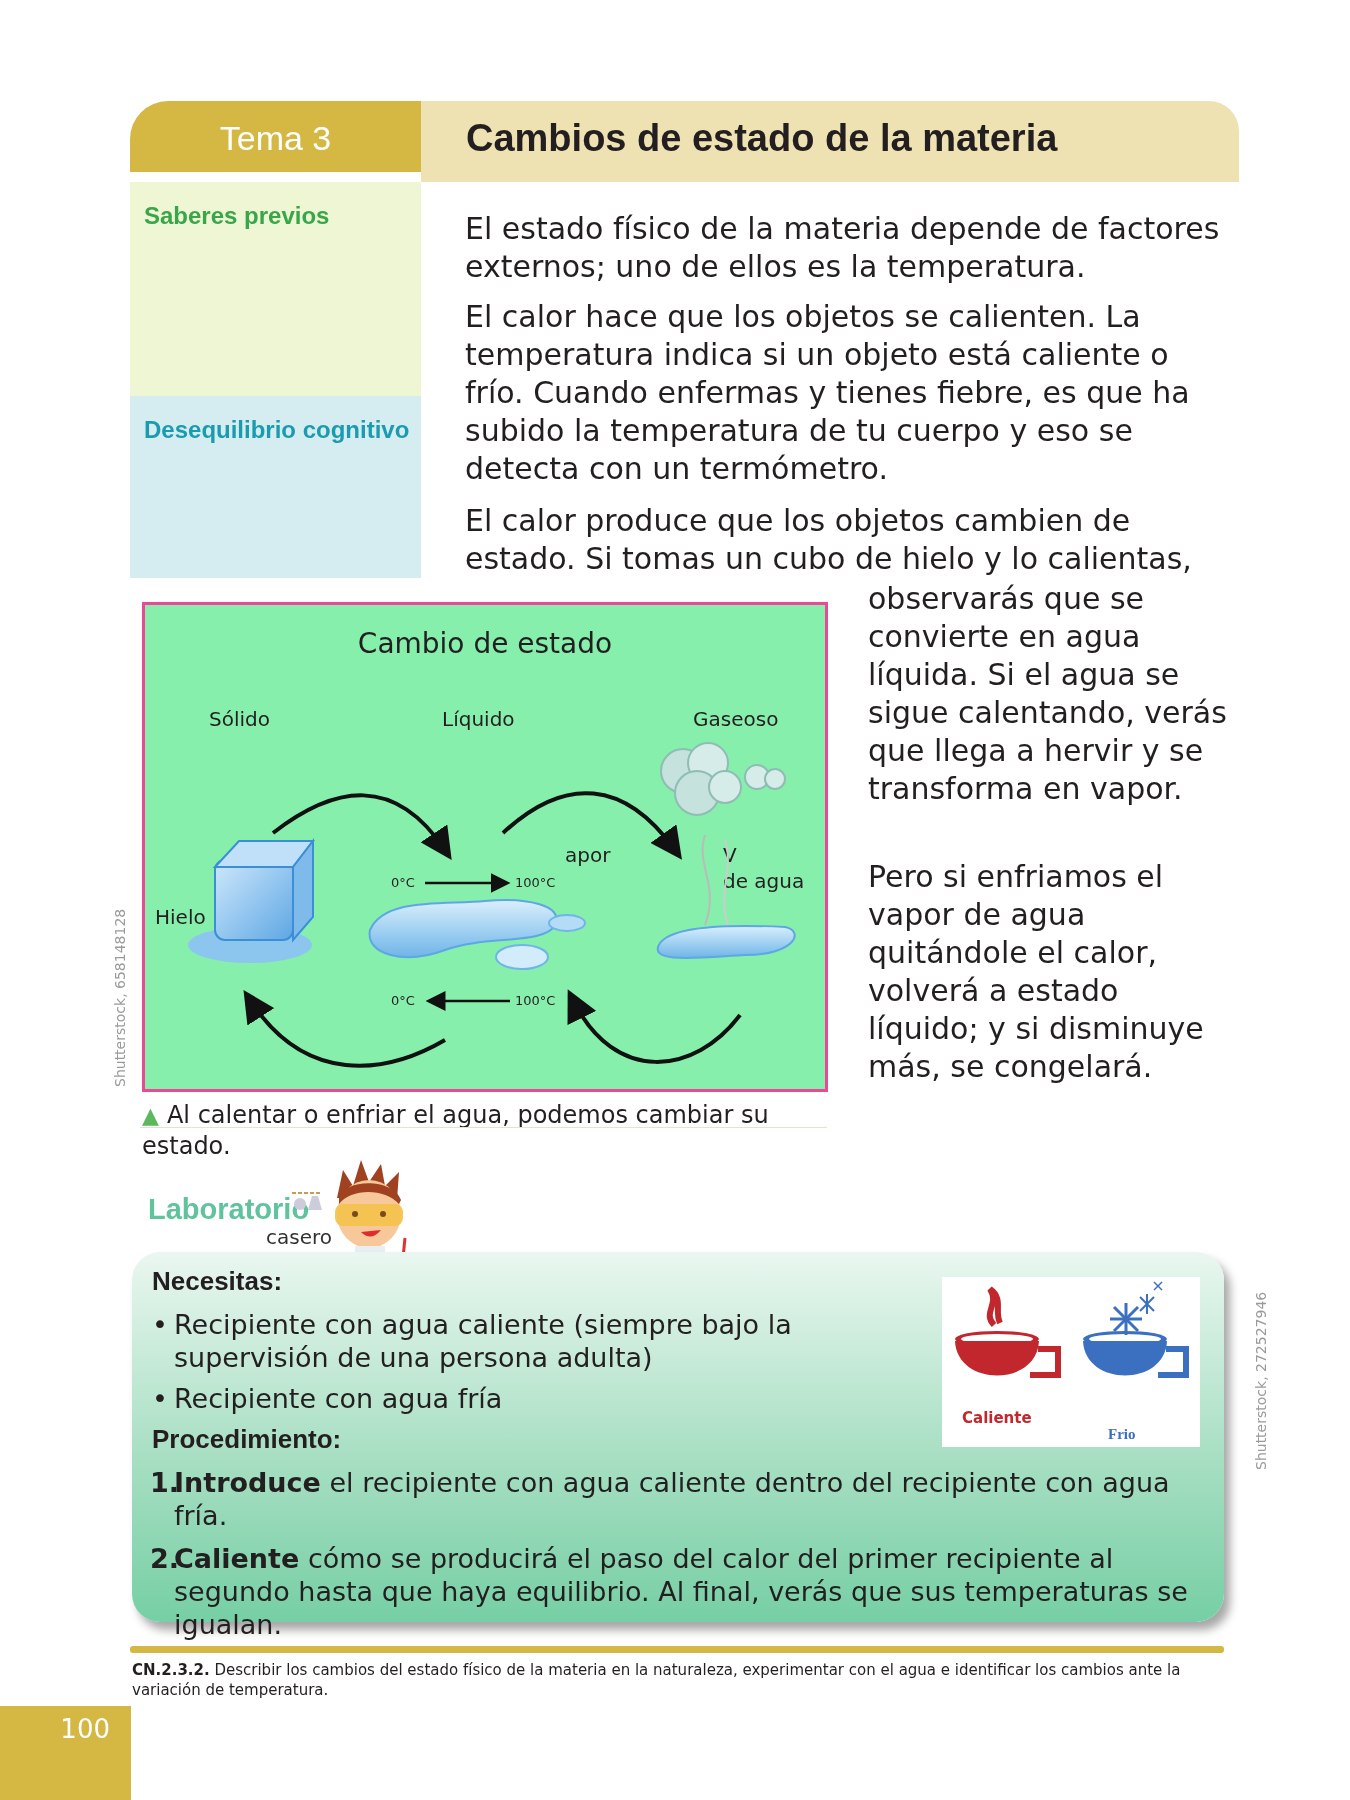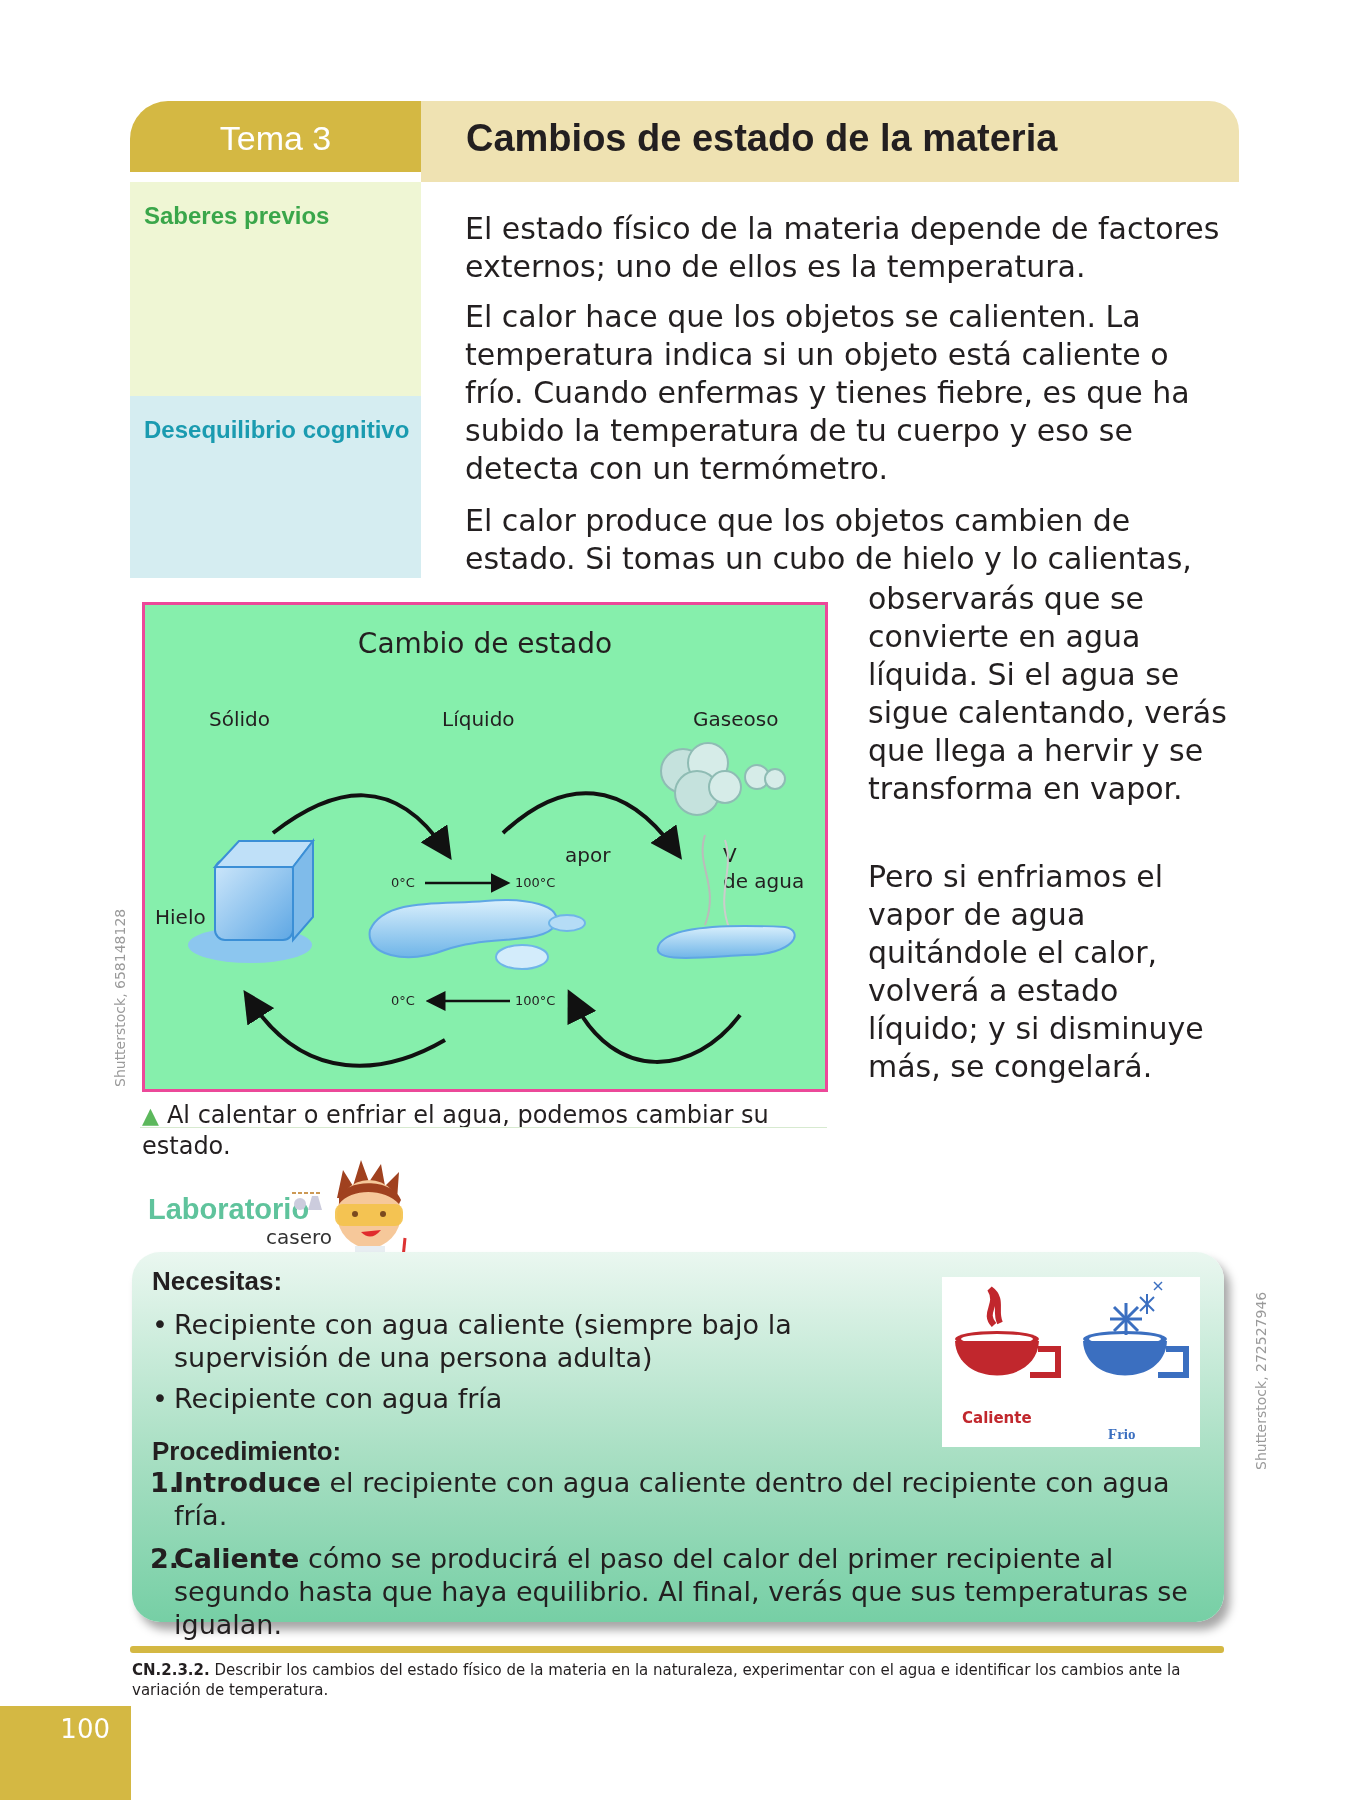"Procedimiento:" div.lab-h { top: 184px -> 172px }
